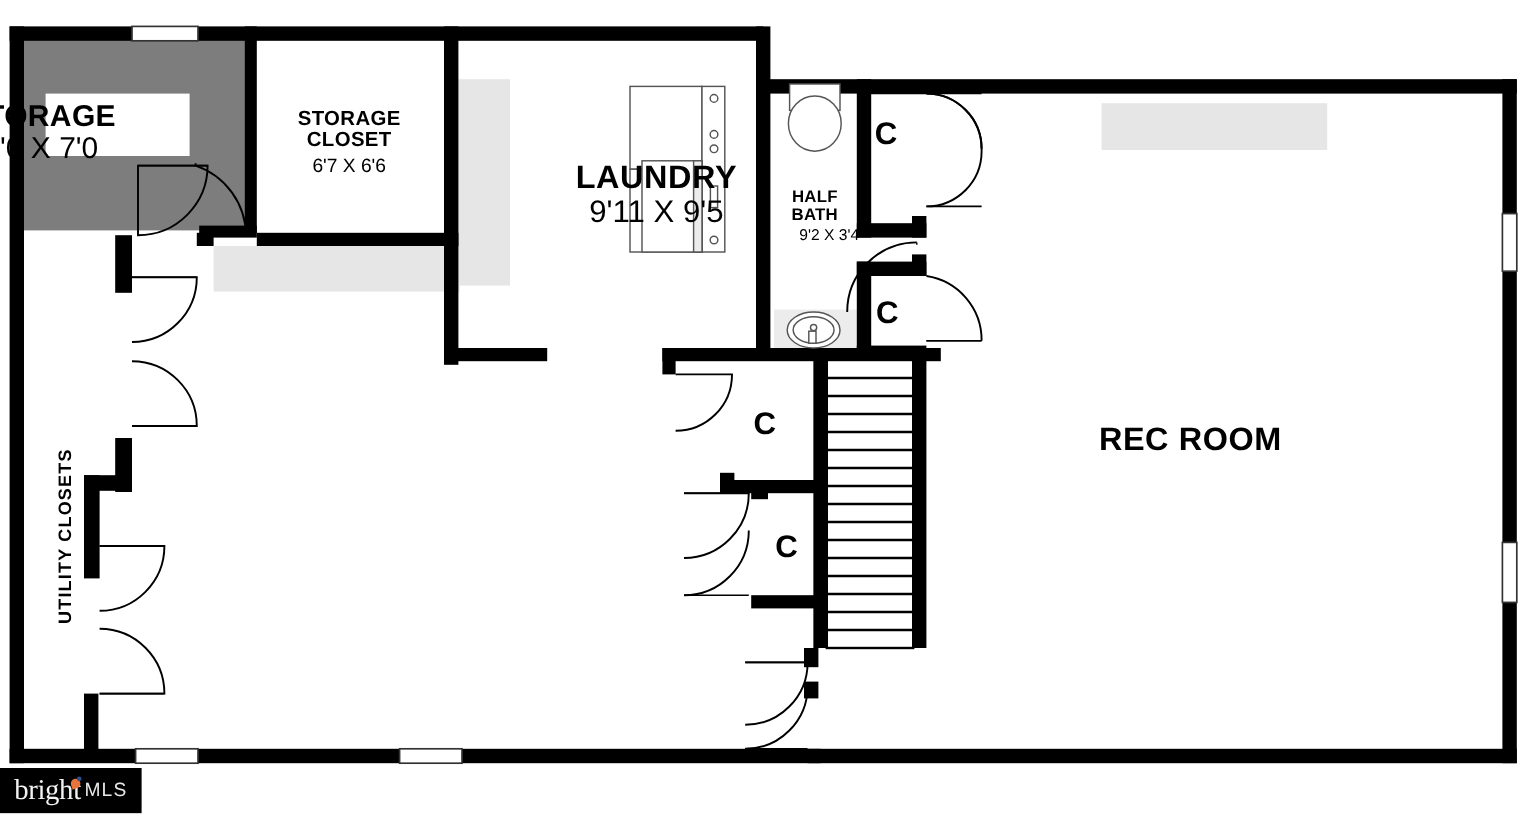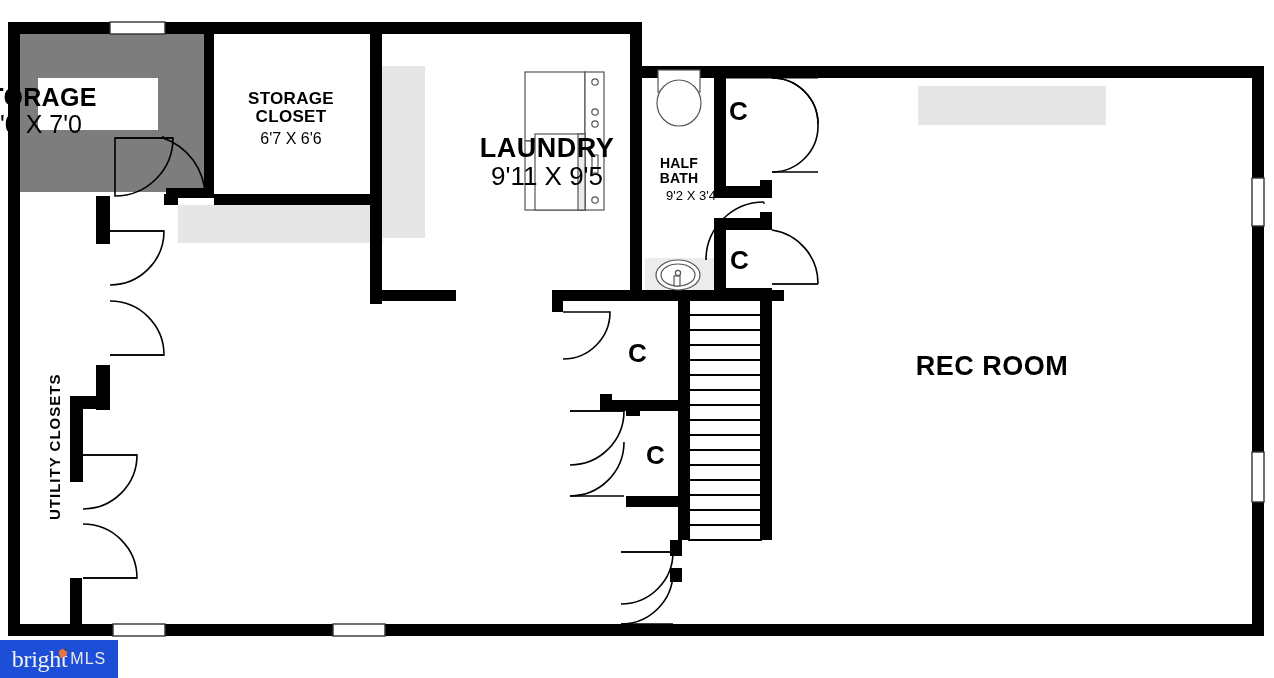"bright" #wm { background: #1d4ed8 -> #000000 }
